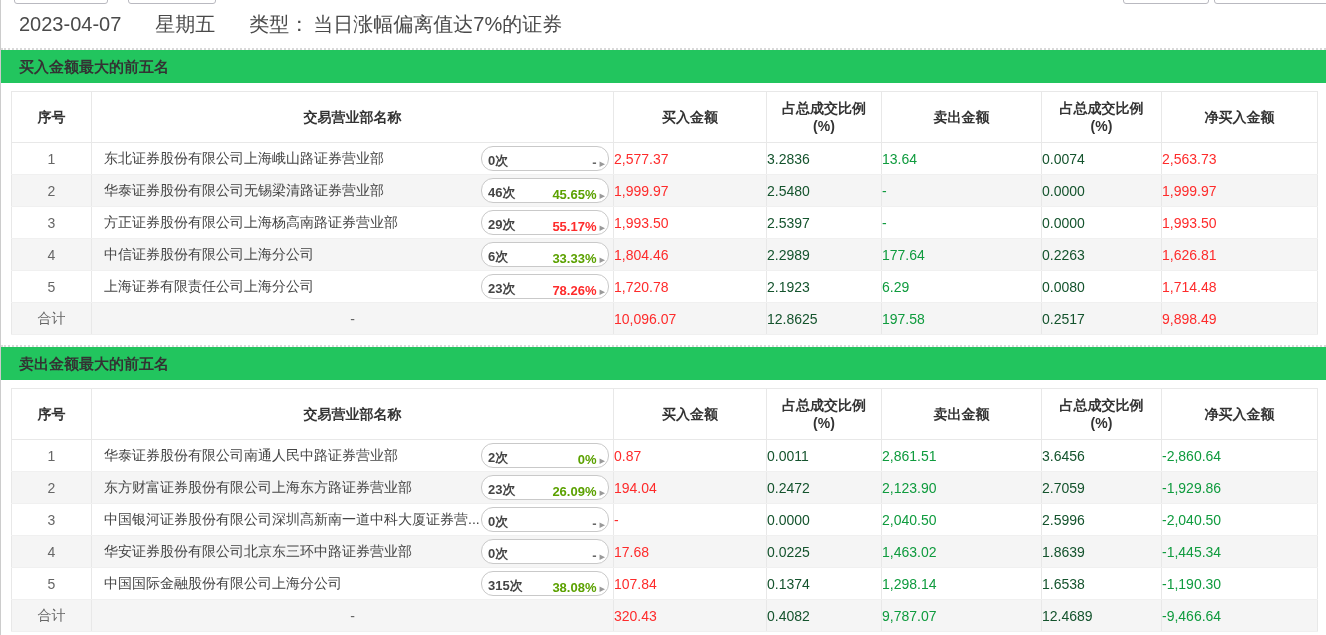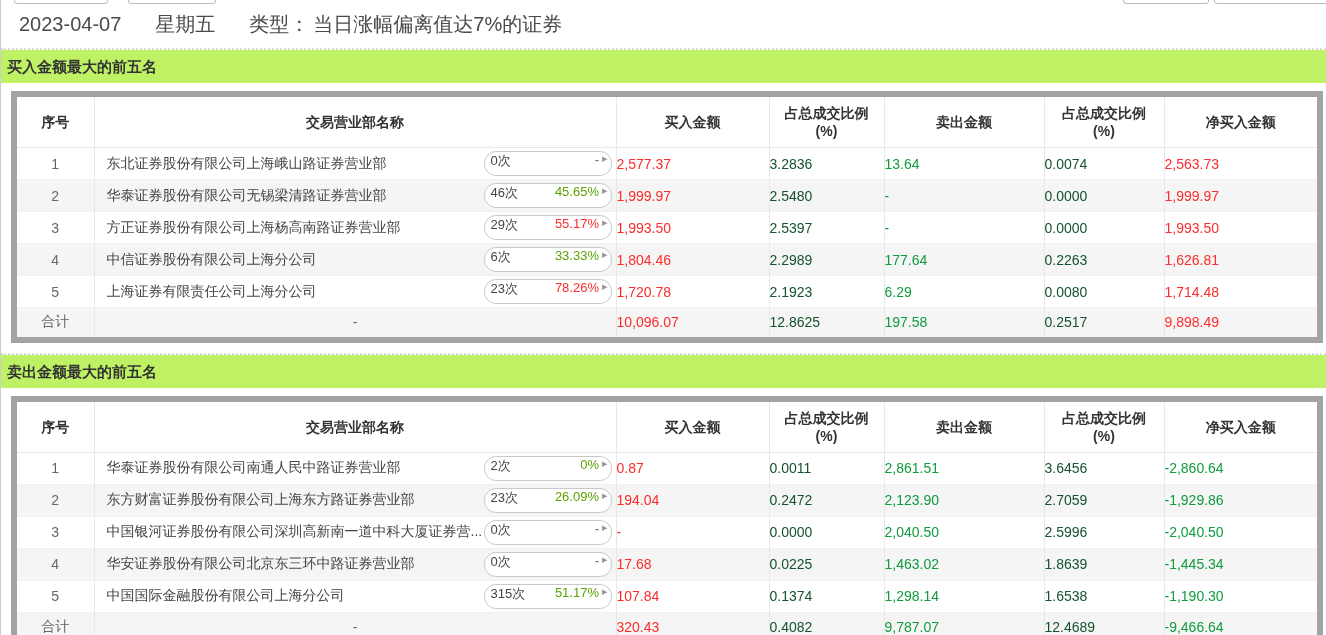"买入金额最大的前五名" .section-header { background: #bef264 -> #22c55e; padding-left: 6px -> 18px }
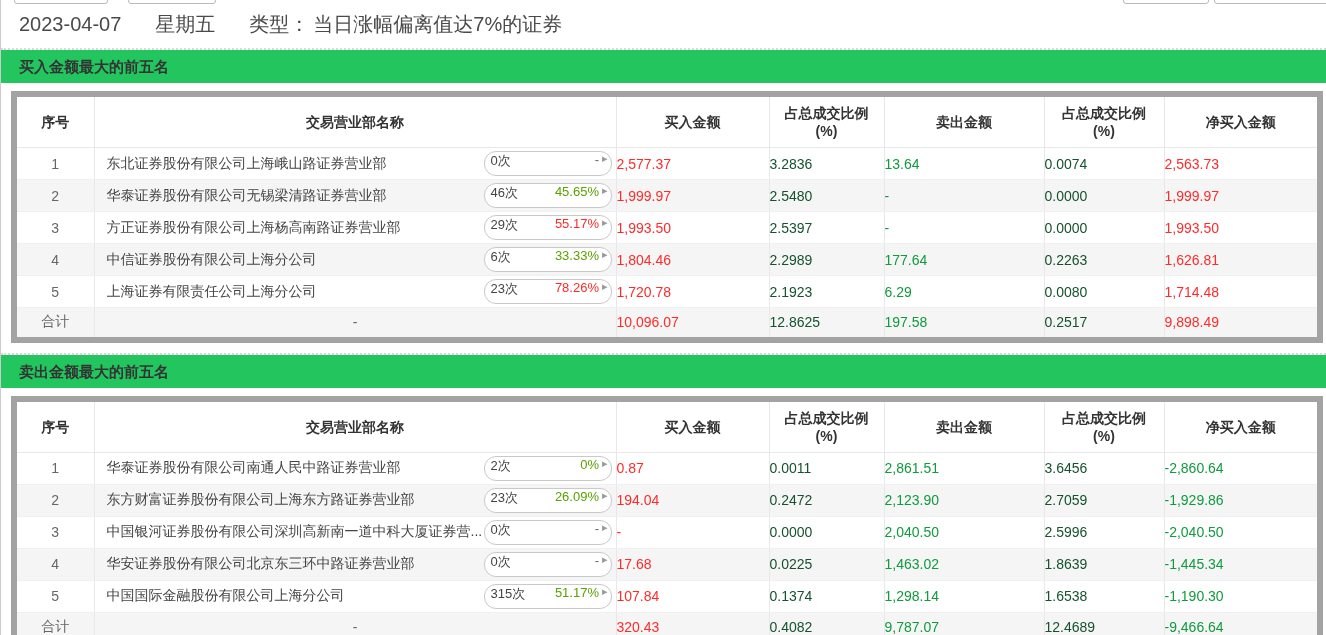"序号" table.lhb { border: 6px solid #a3a3a3 -> 1px solid #a3a3a3 }
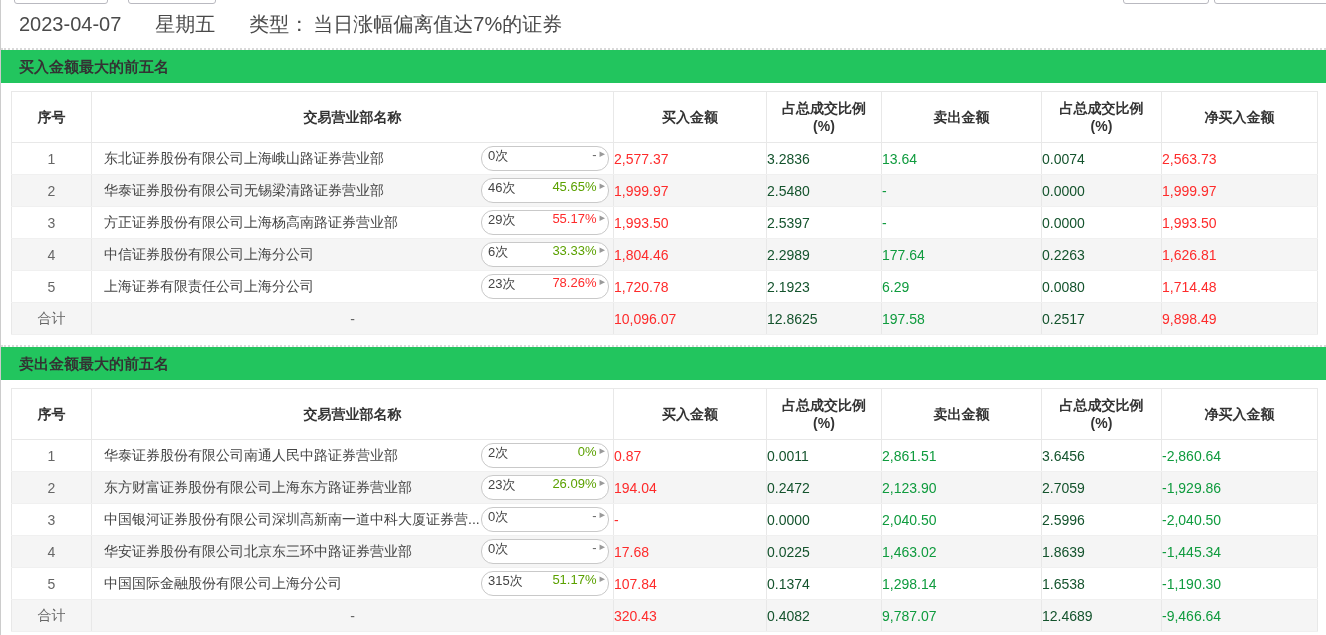"0次" .badge { align-items: flex-start -> flex-end; font-weight: none -> bold }
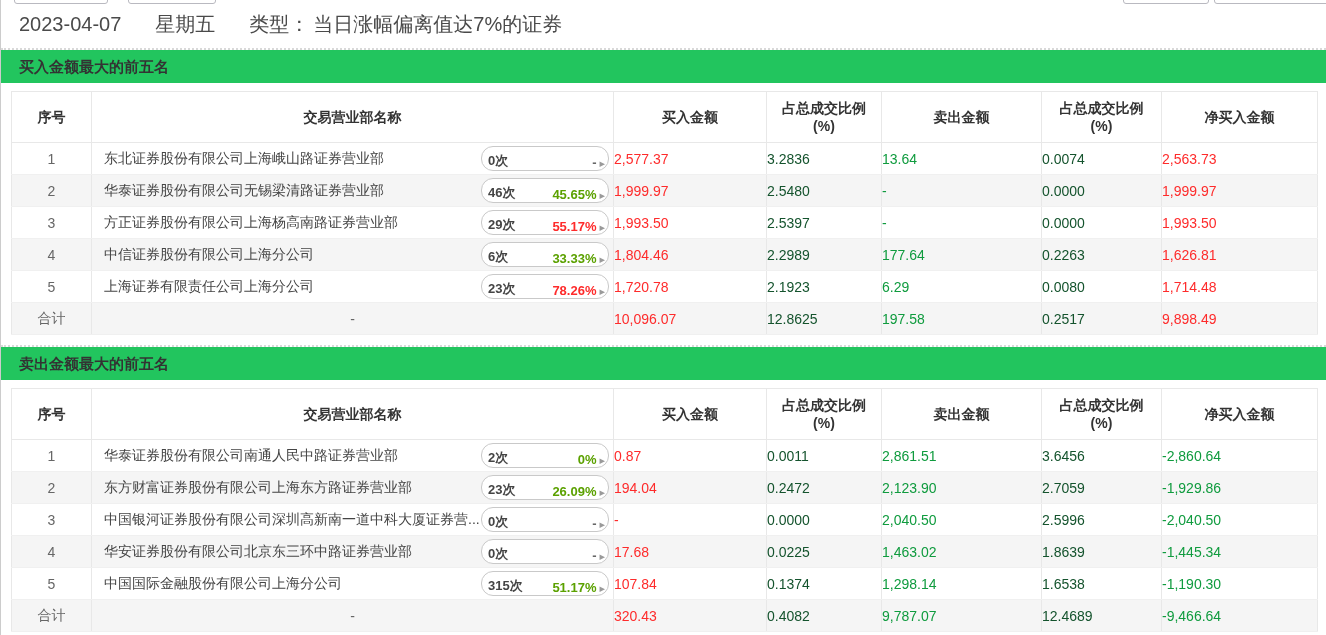"51.17%" span.rate { text: 51.17% -> 38.08% }
